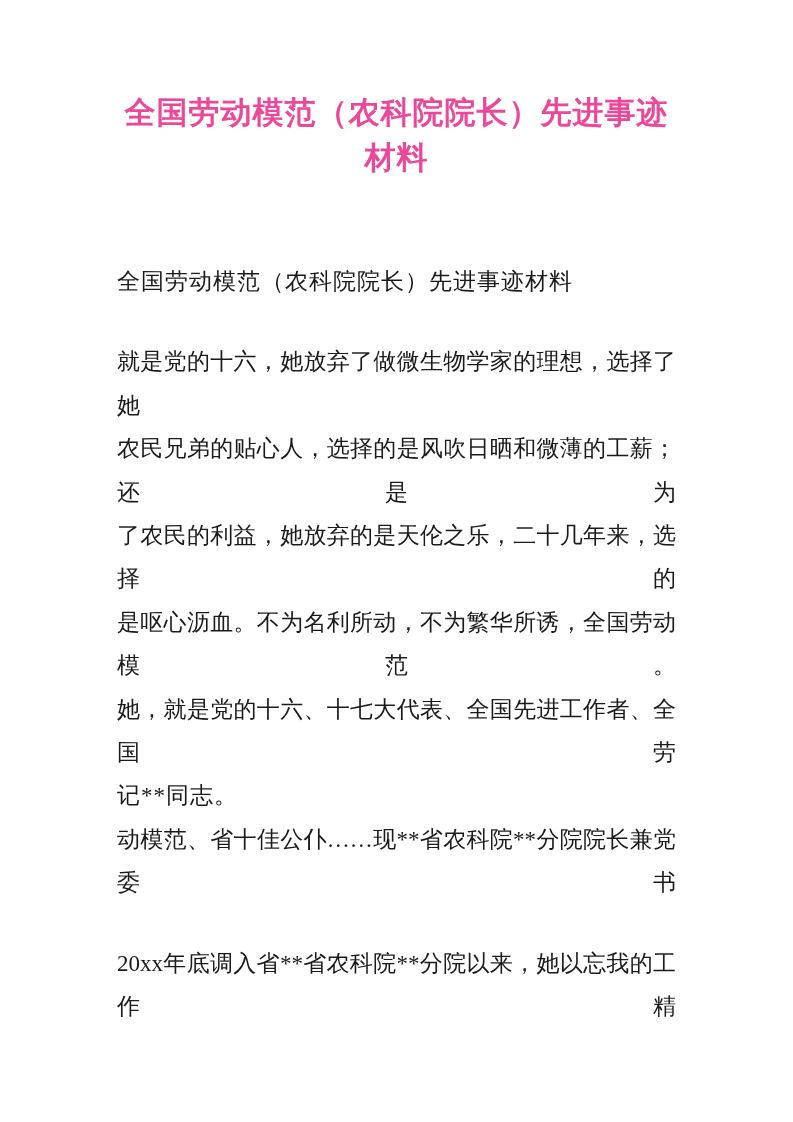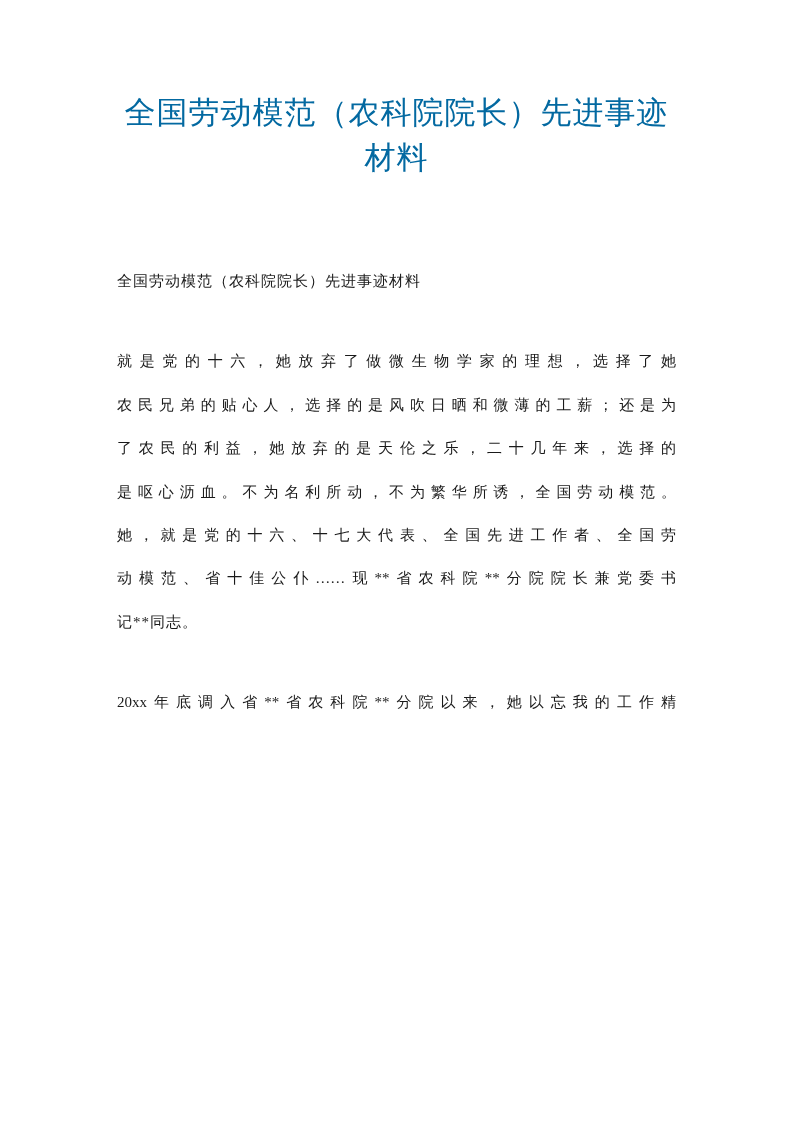"全国劳动模范（农科院院长）先进事迹" .title { color: #0369a1 -> #ec4899; font-weight: normal -> bold }
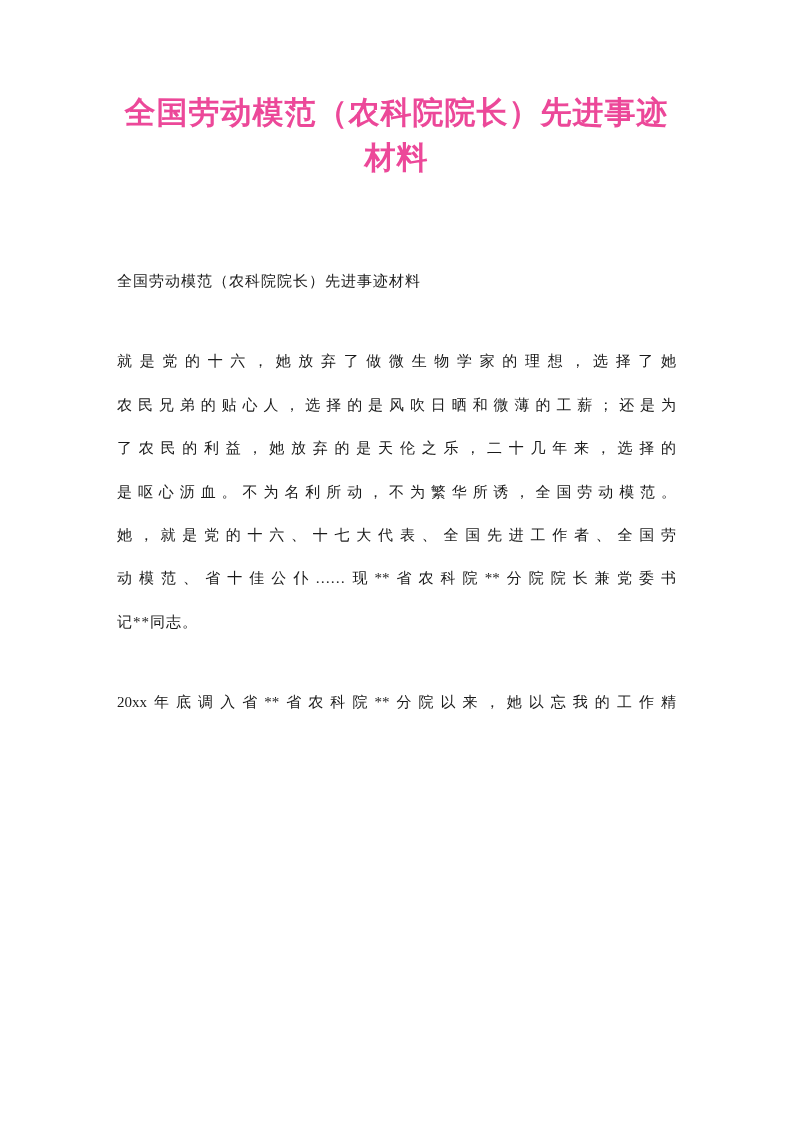"全国劳动模范（农科院院长）先进事迹材料" .doc-body { font-size: 15px -> 23px }
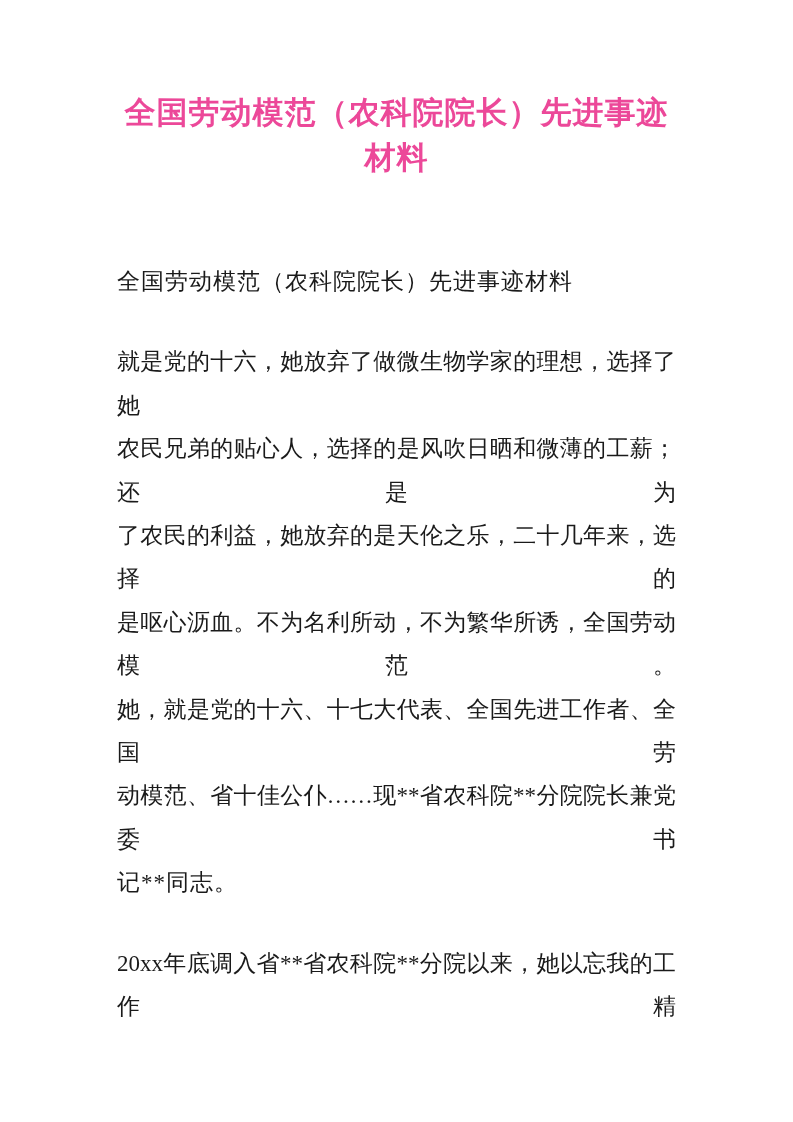"动模范、省十佳公仆……现**省农科院**分院院长兼党委书" div.line { order: before "记**同志。" -> after "记**同志。" }
